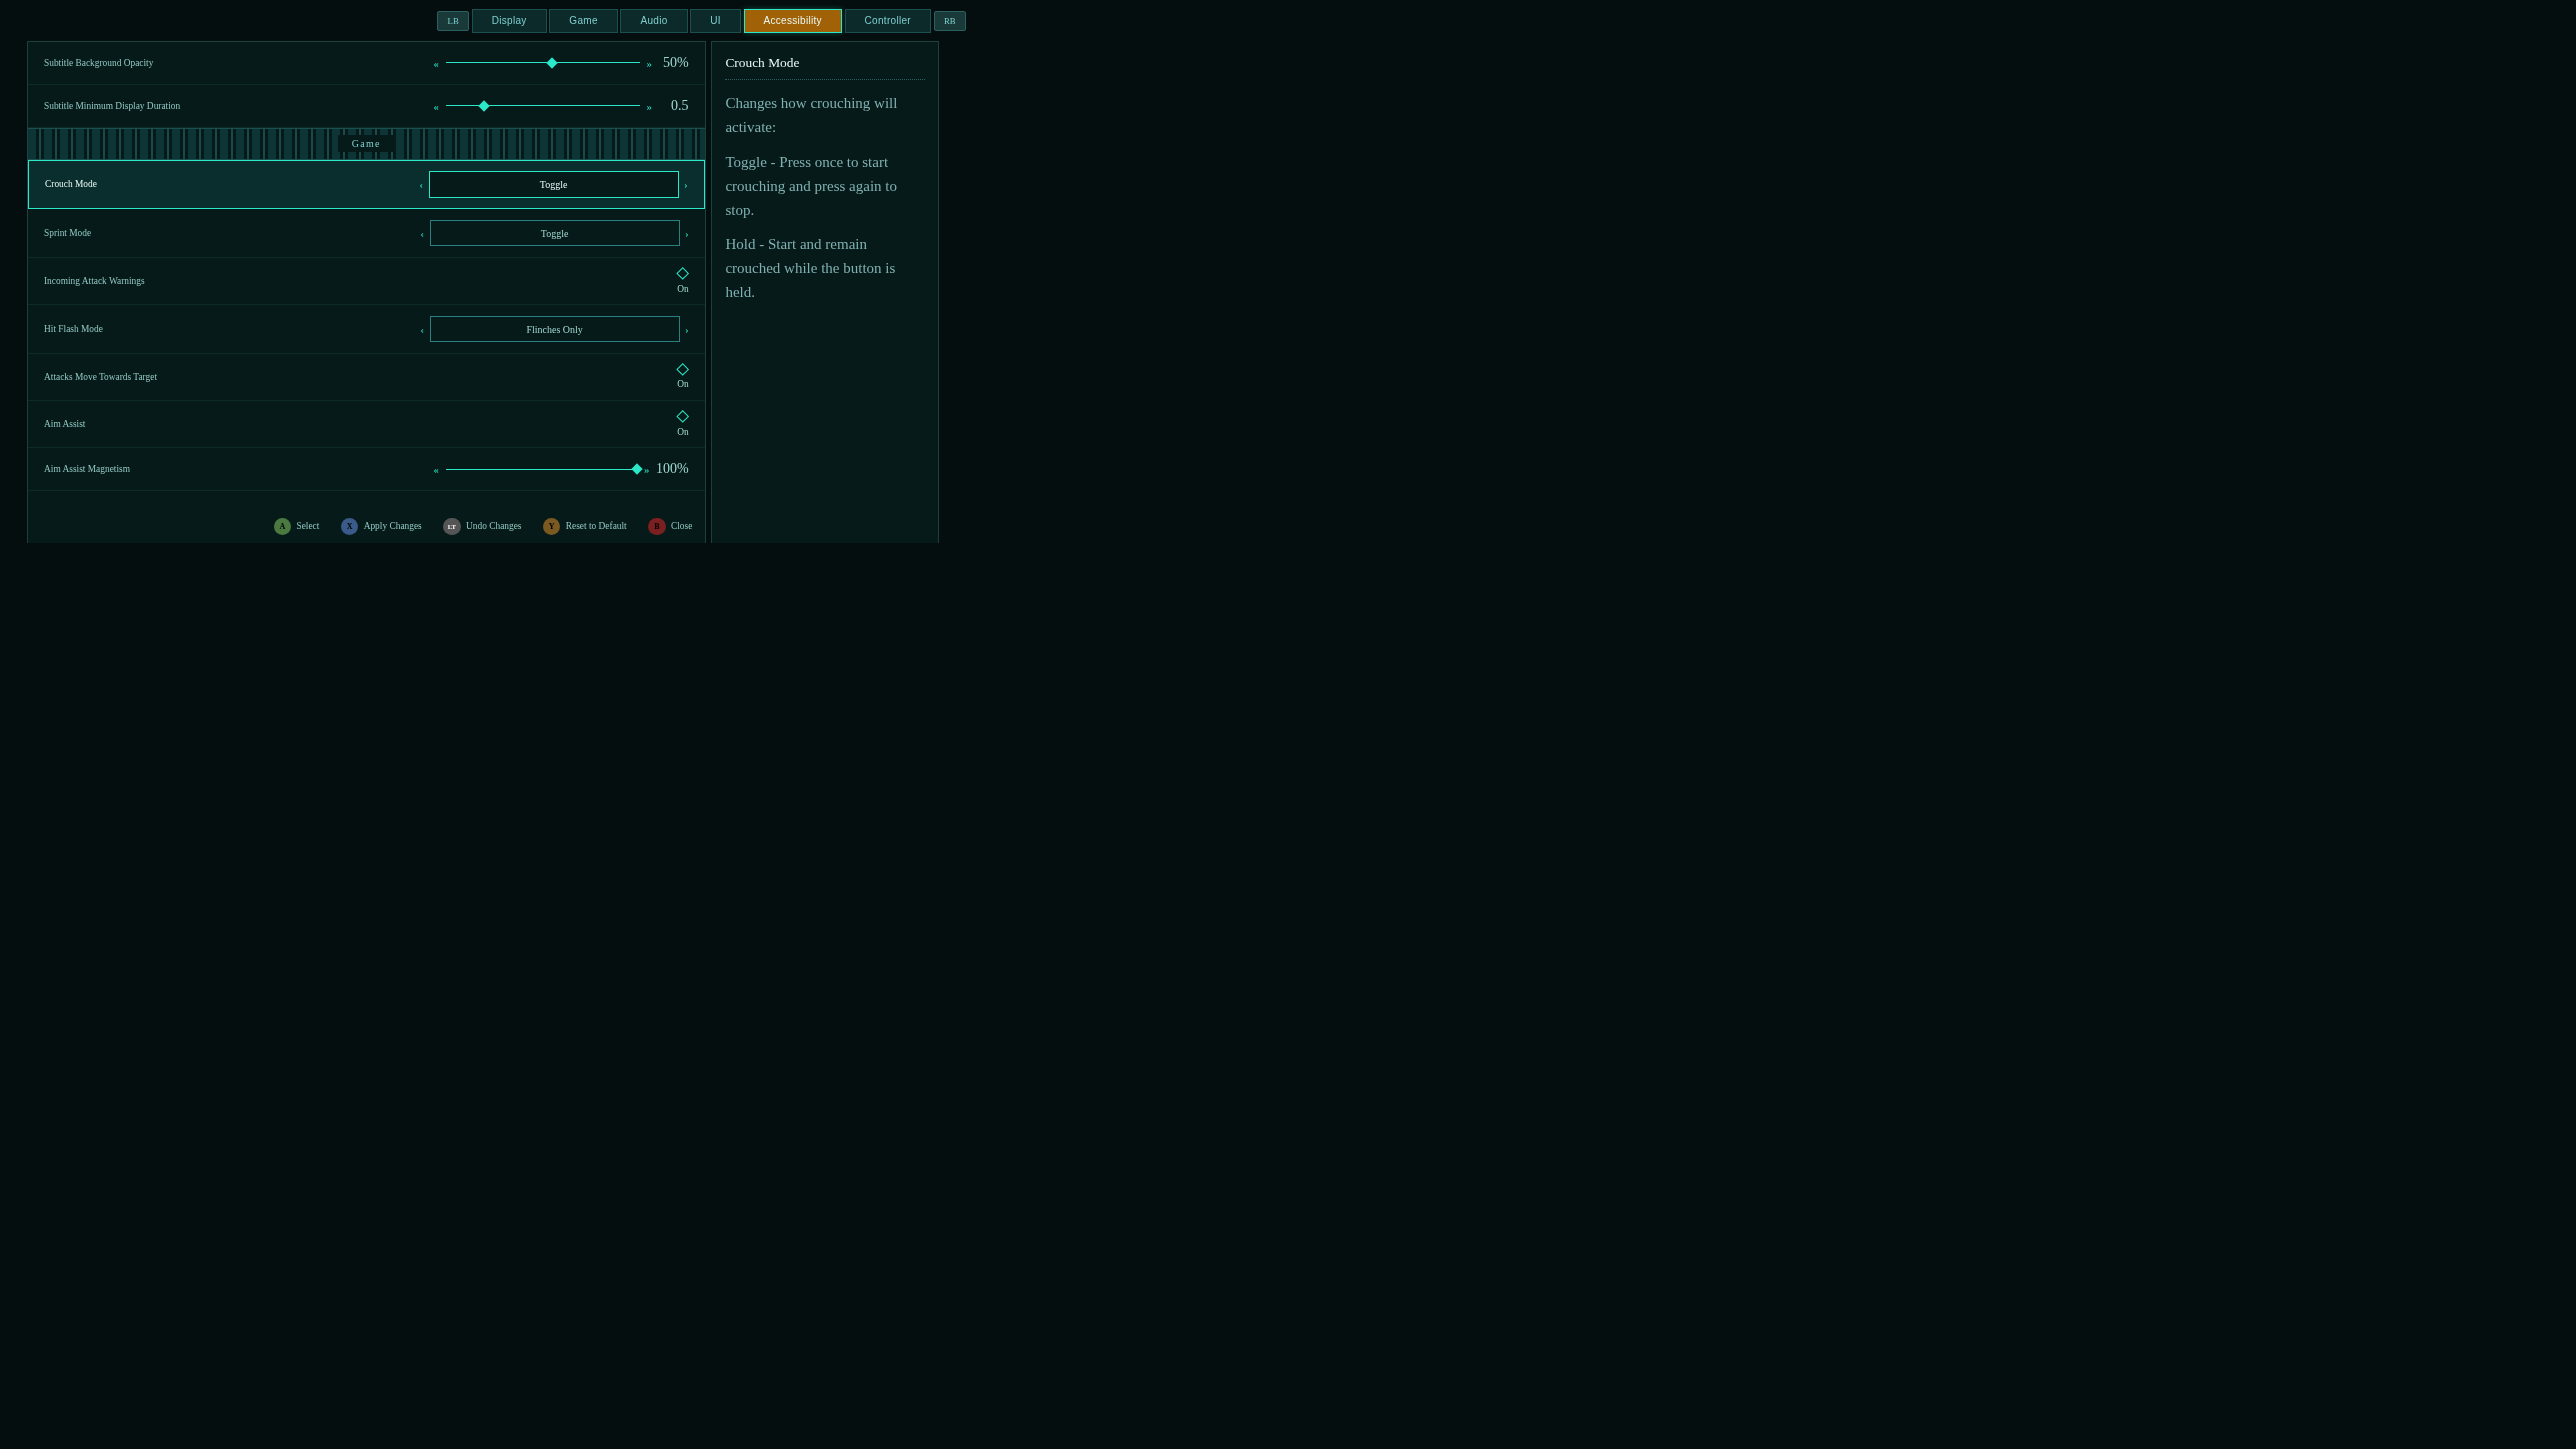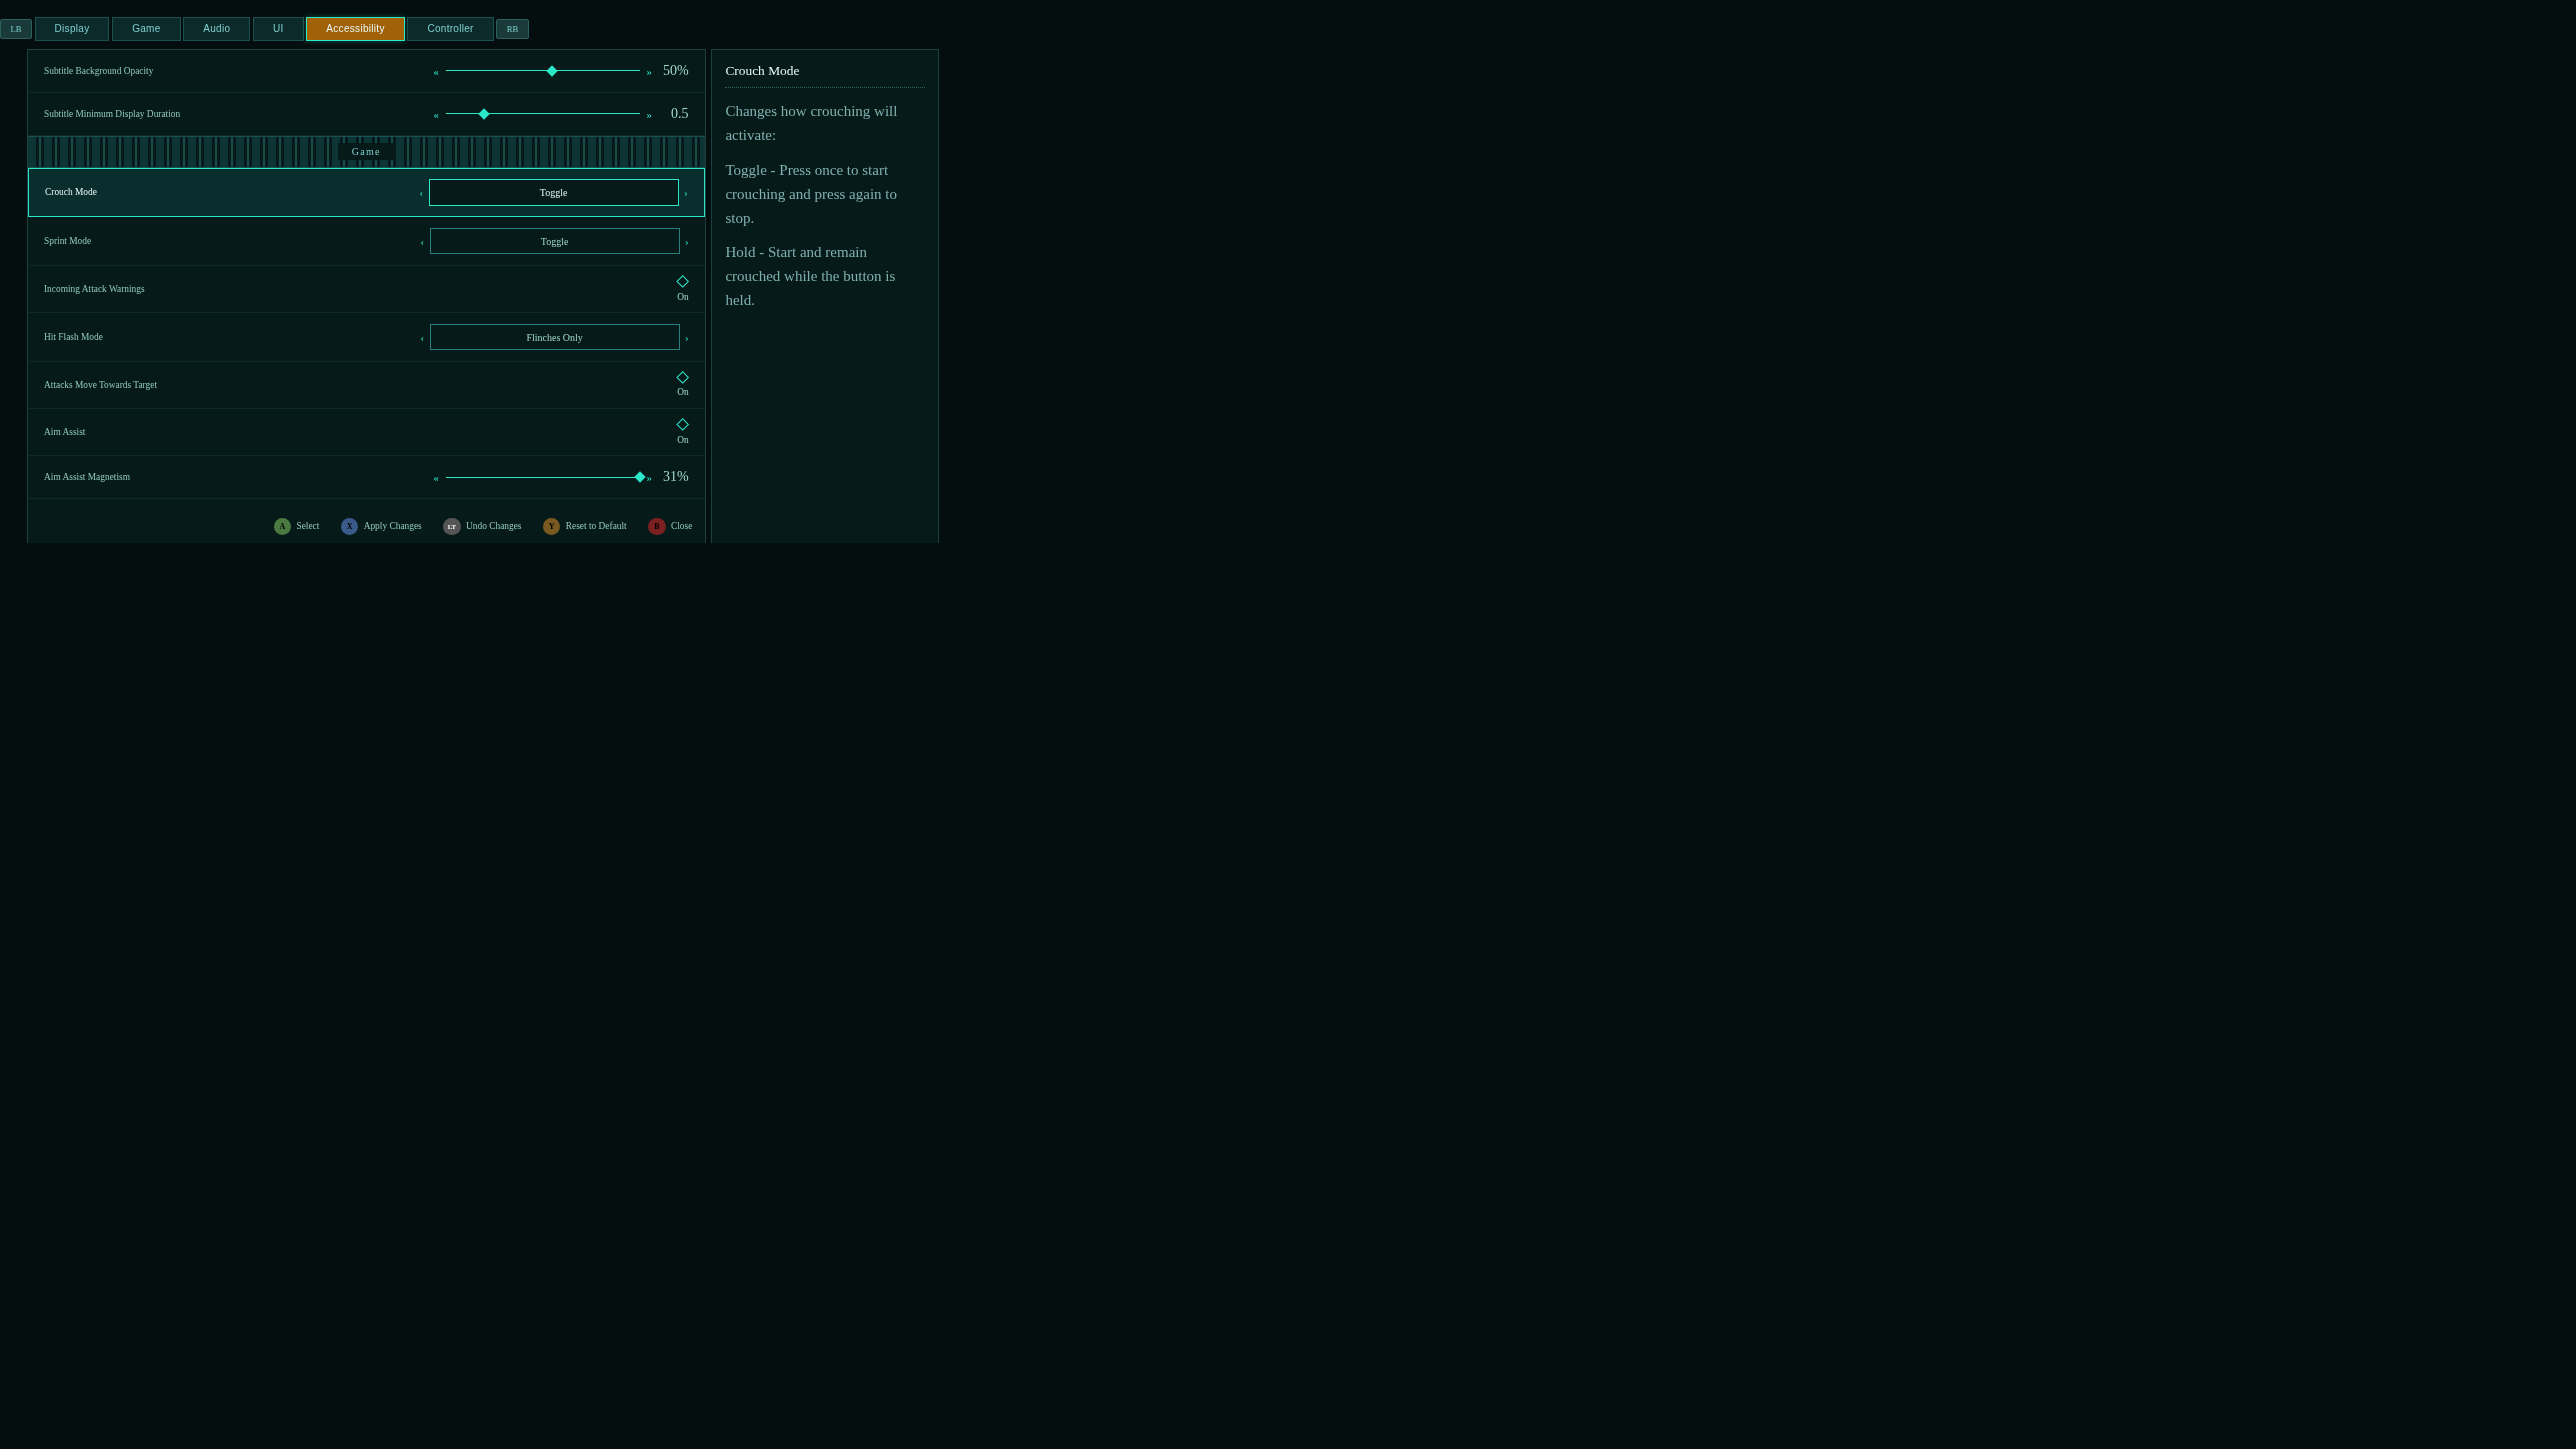"LB" .top-nav { justify-content: flex-start -> flex-end; padding: 17px 0 8px -> 9px 0 8px }
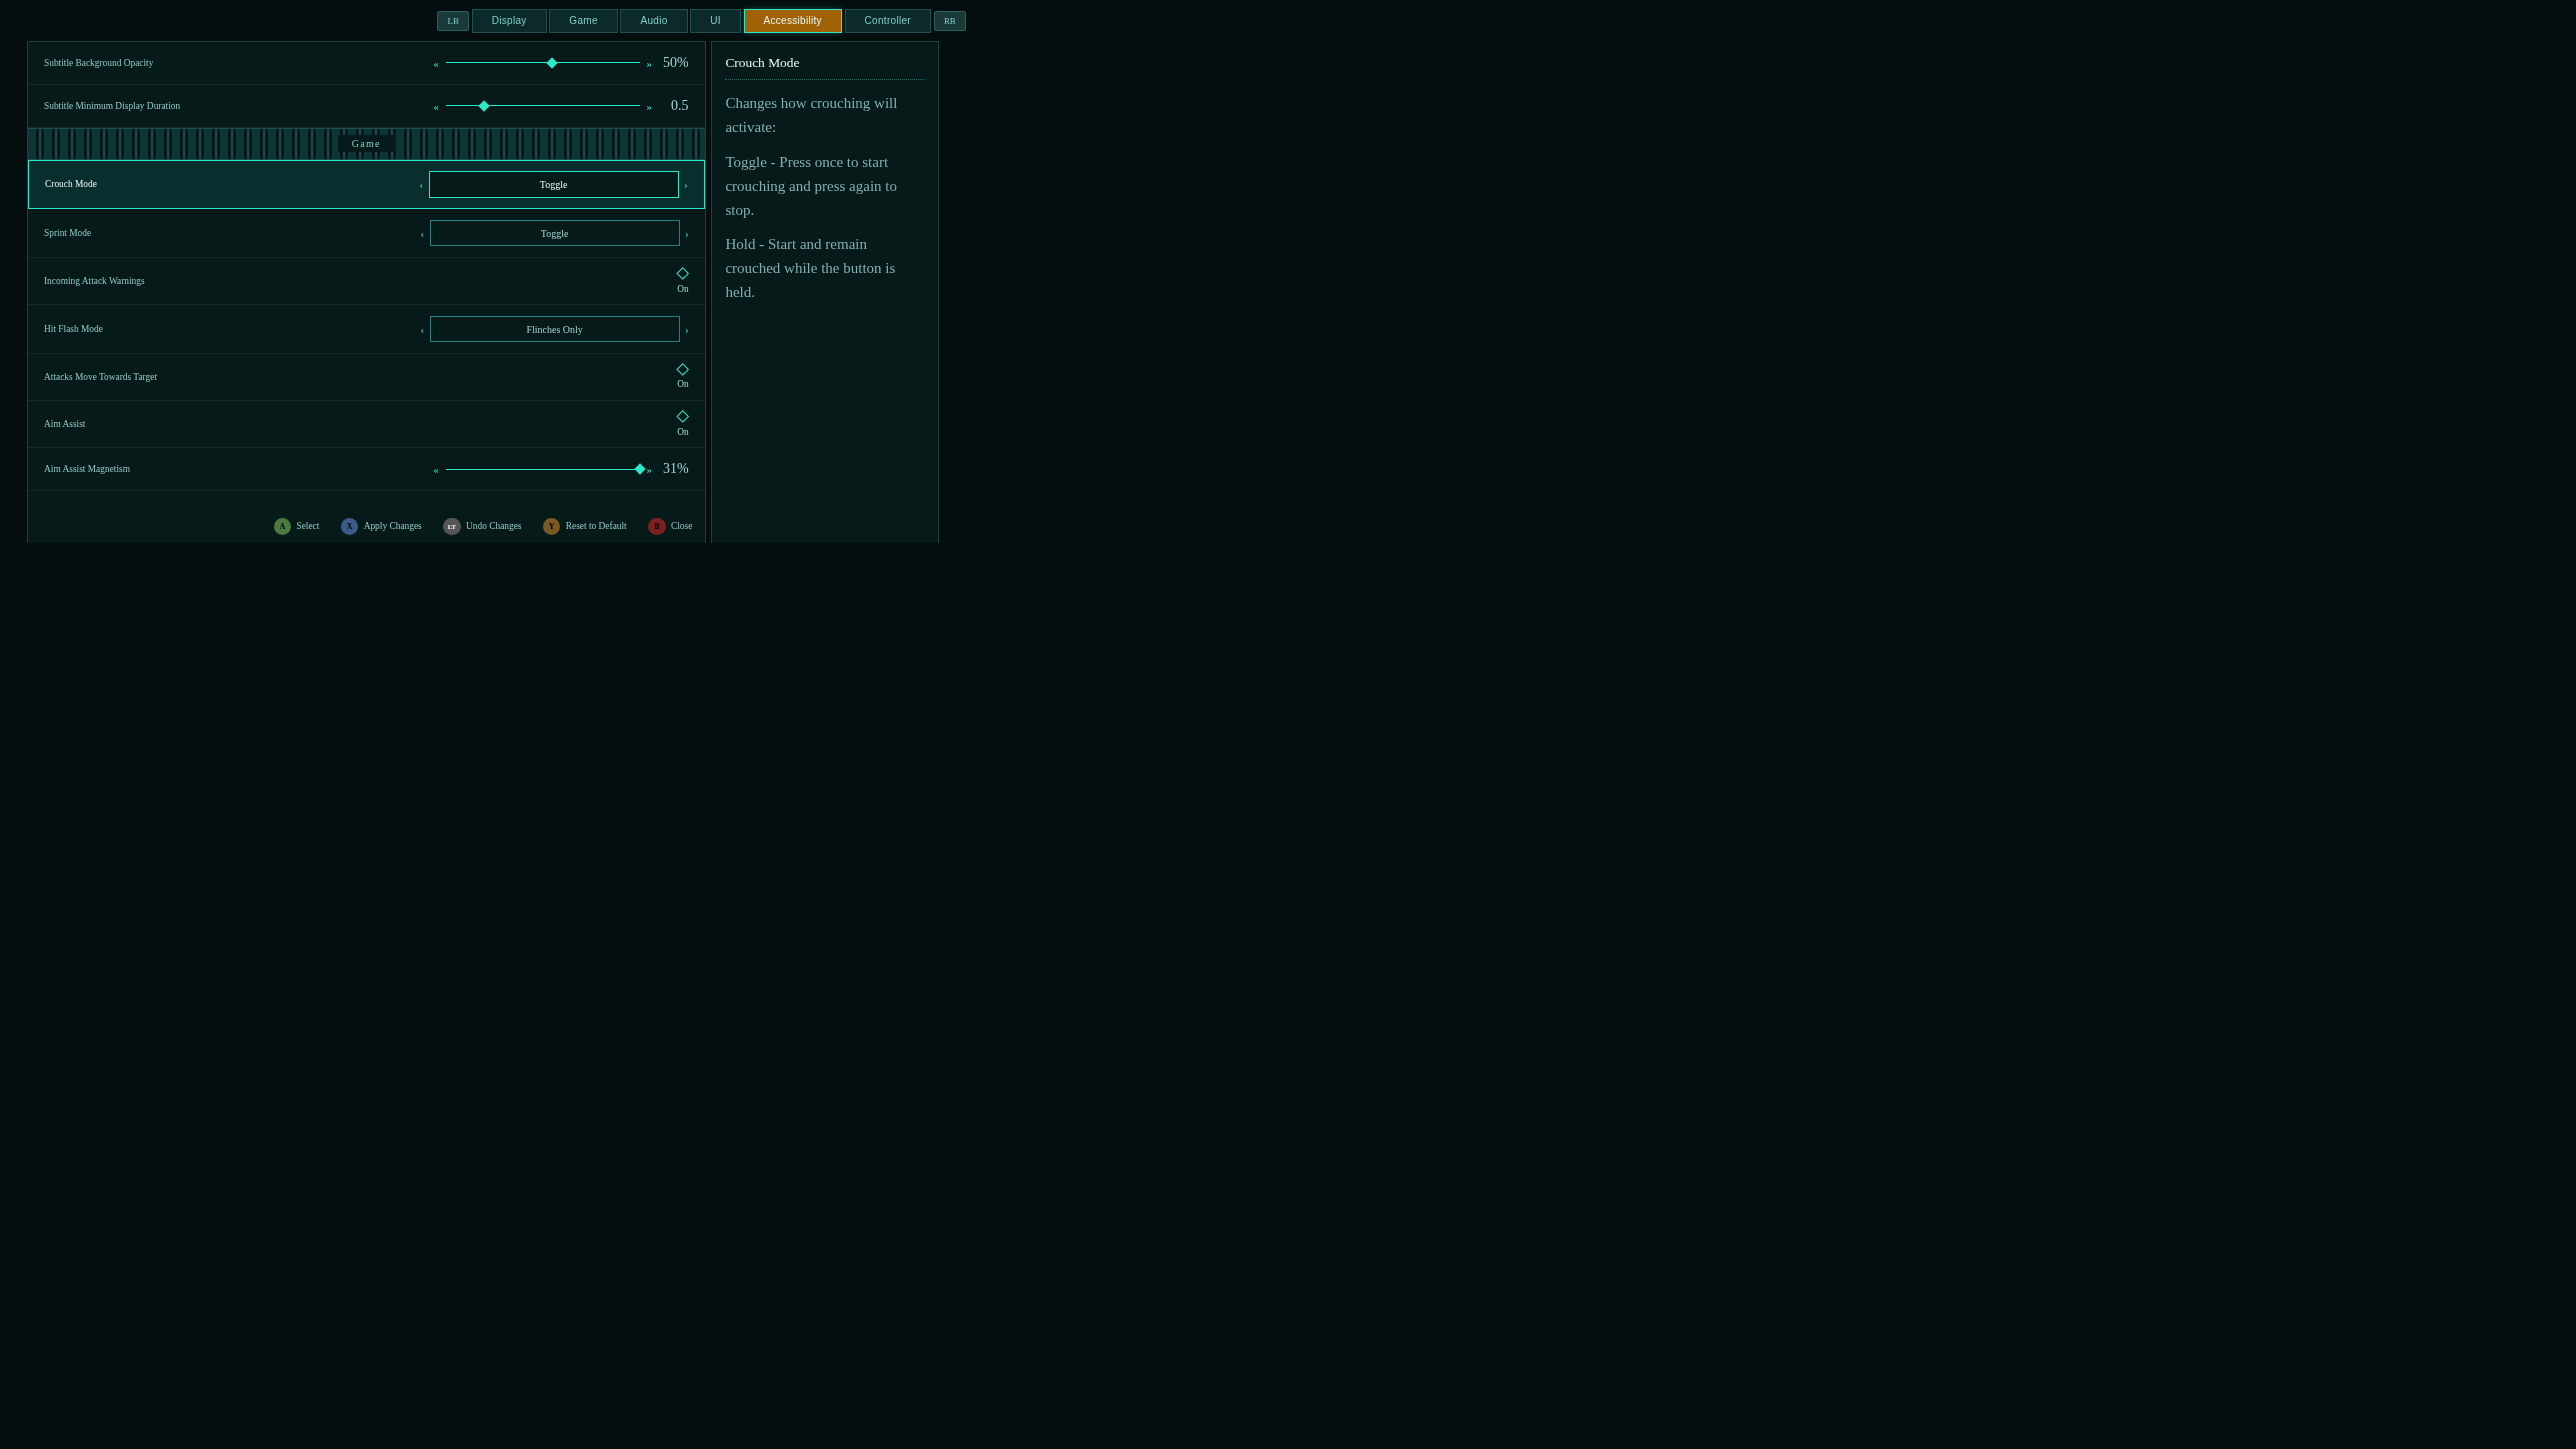"31%" span.slider-value { text: 31% -> 100% }
